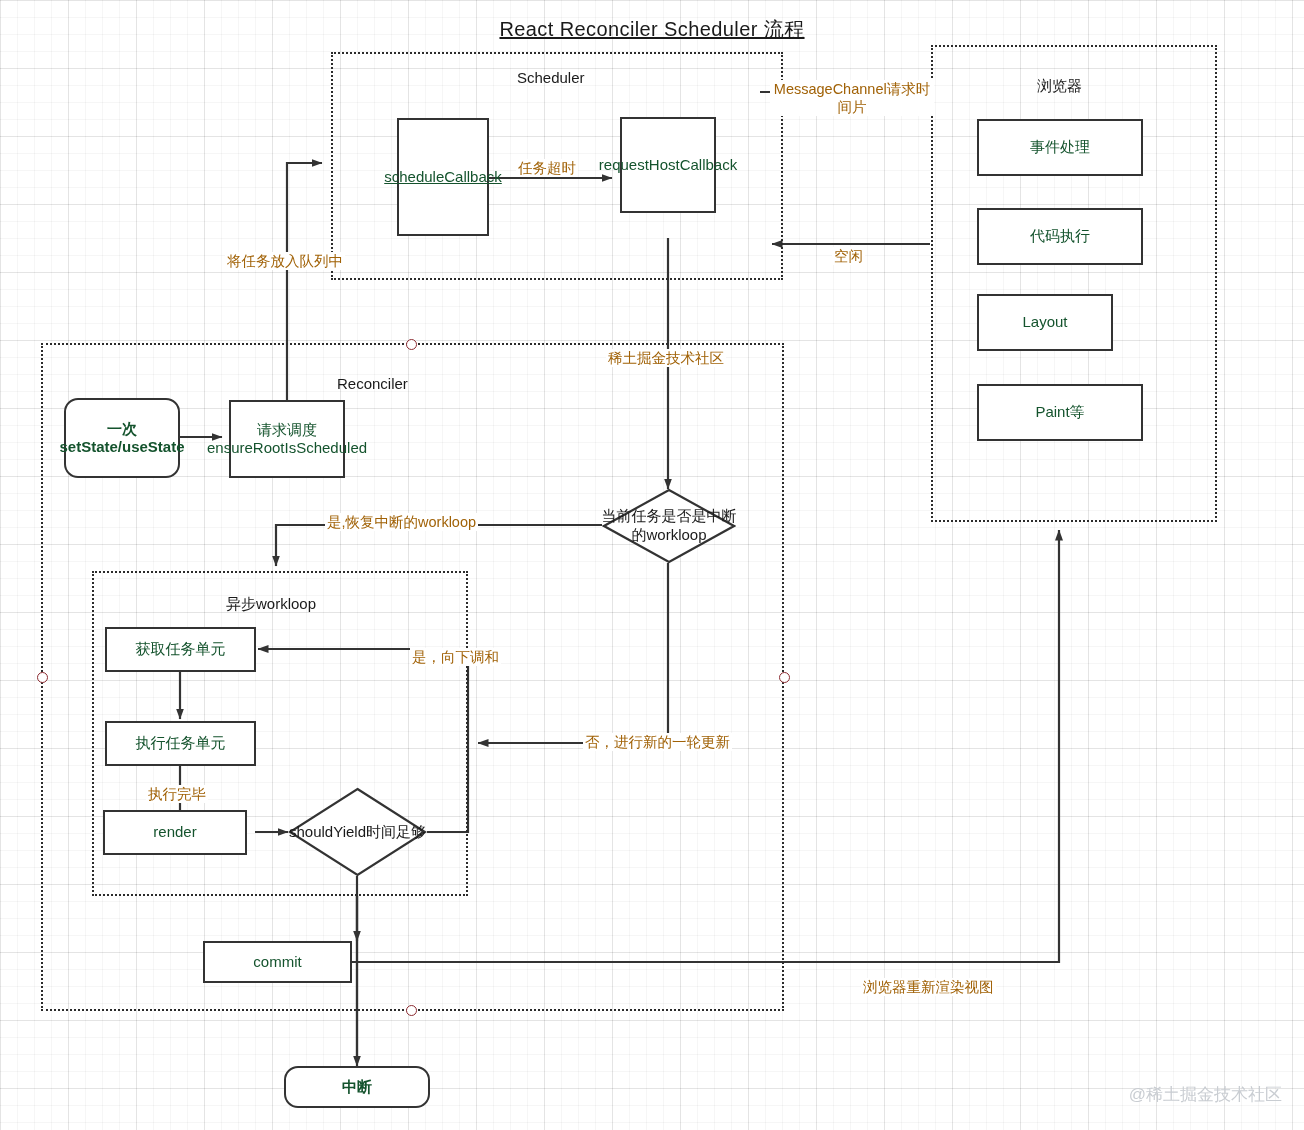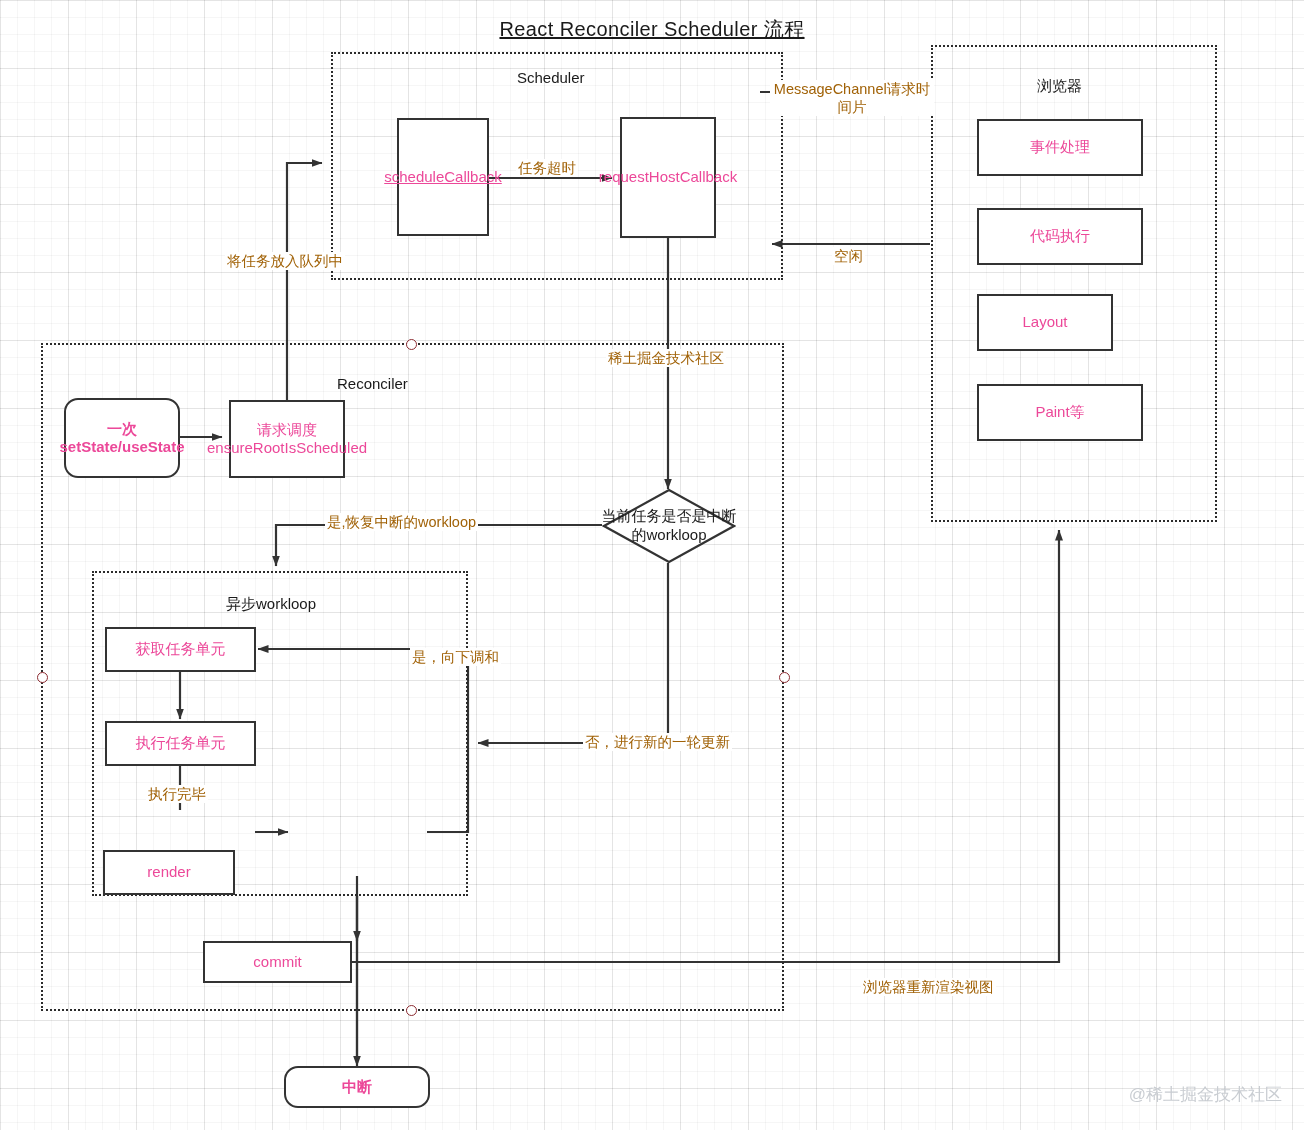"事件处理" .node { color: #ec4899 -> #14532d }
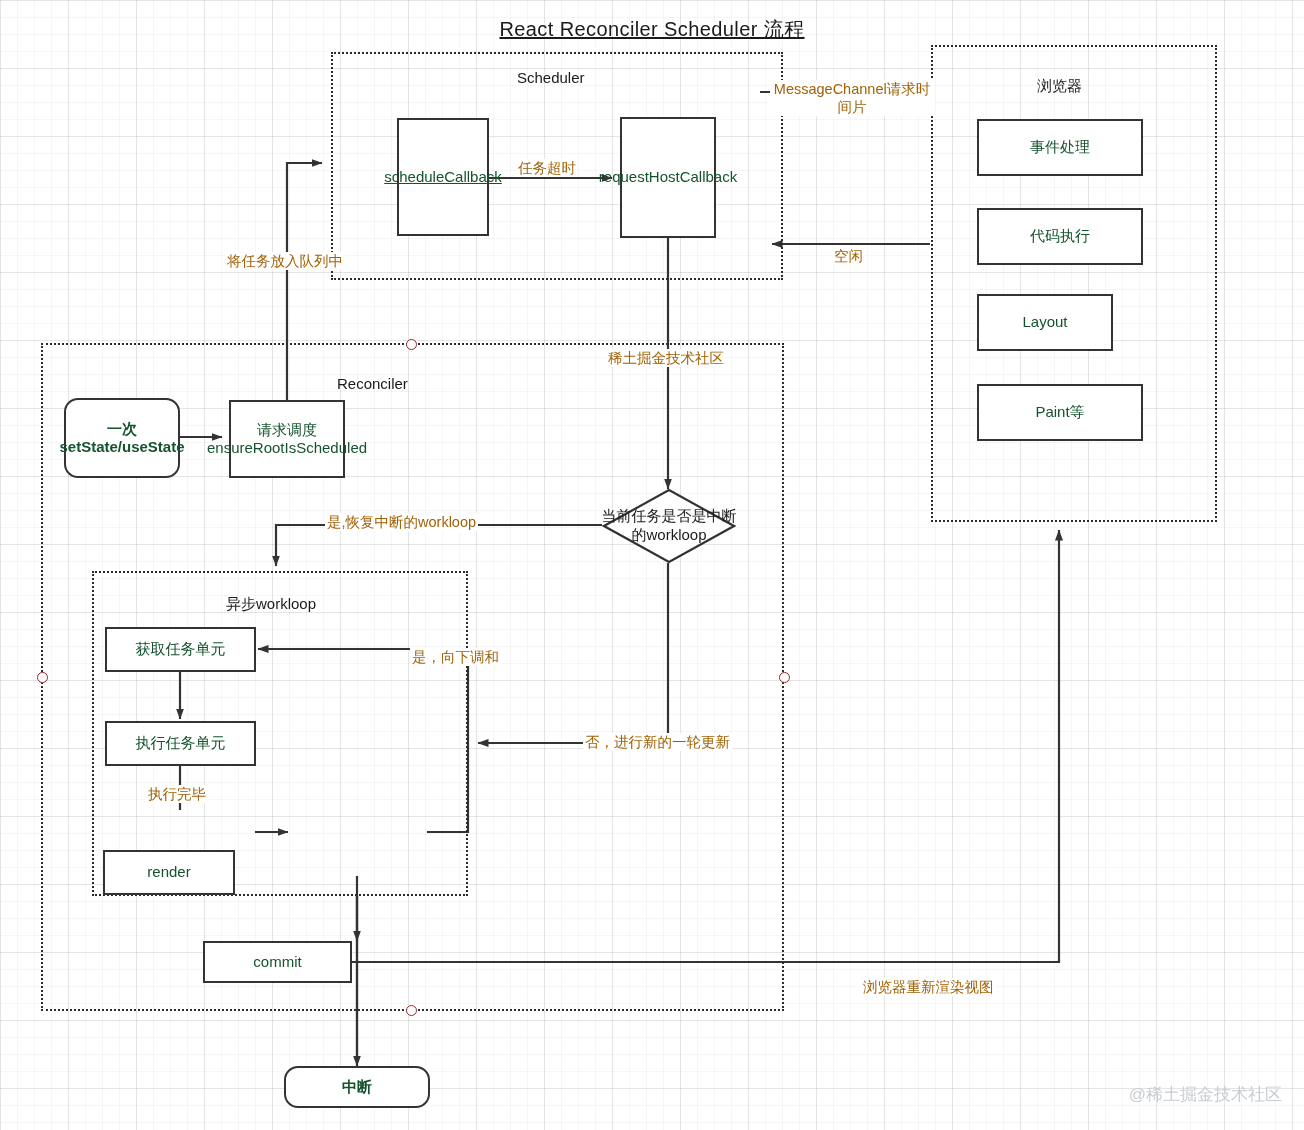"requestHostCallback" div.node { height: 121px -> 96px }
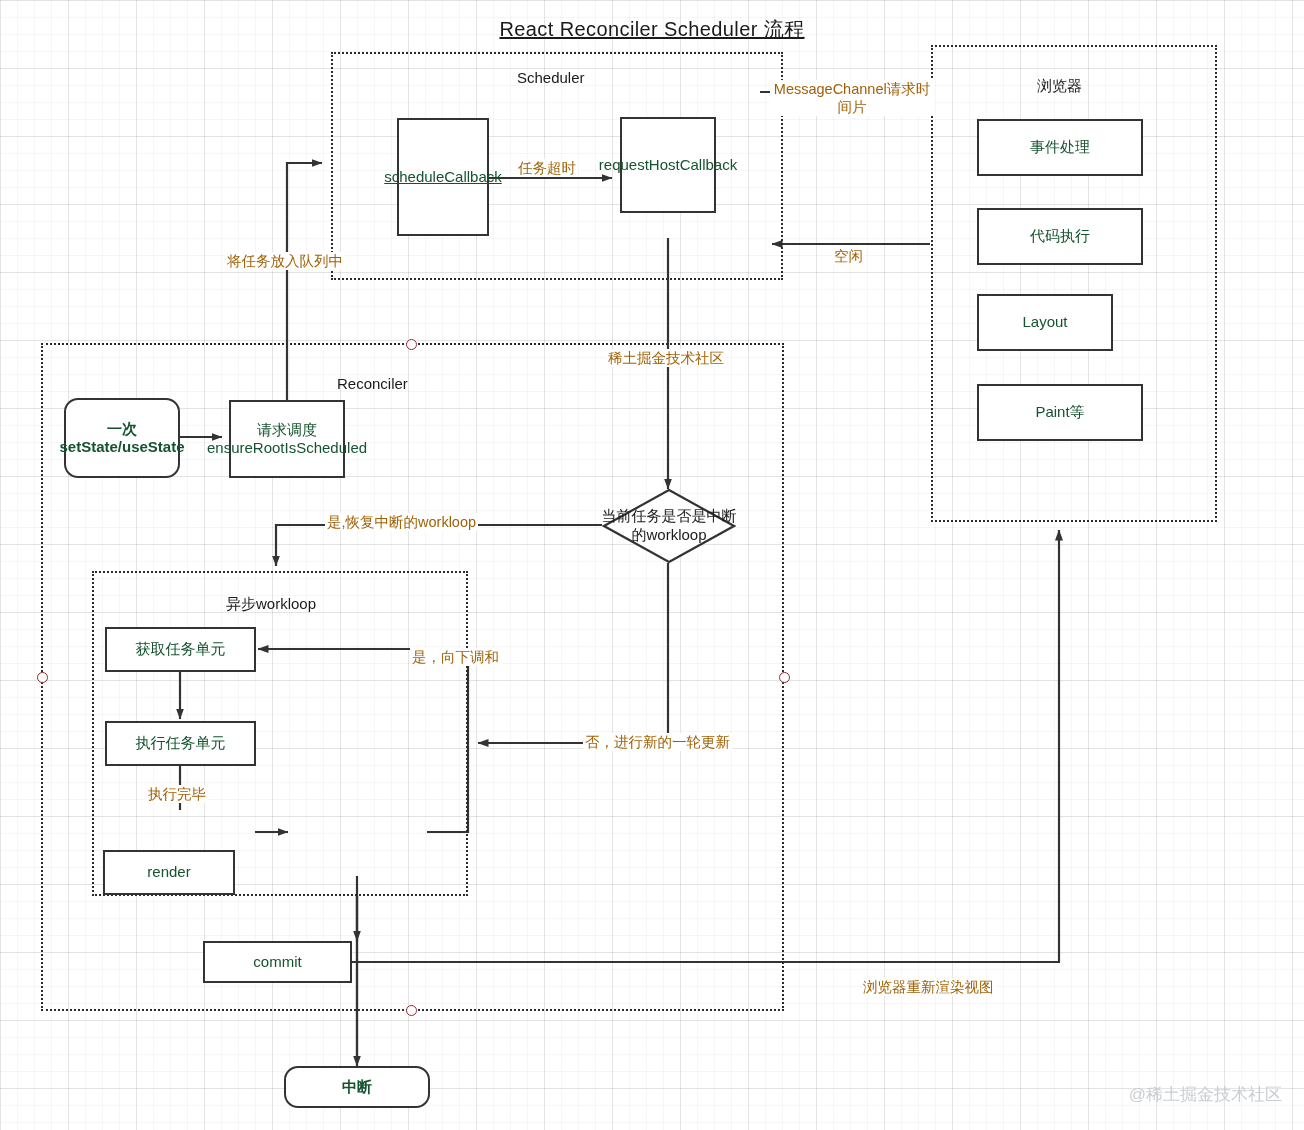"render" div.node { margin-top: 40px -> none; width: 132px -> 144px }
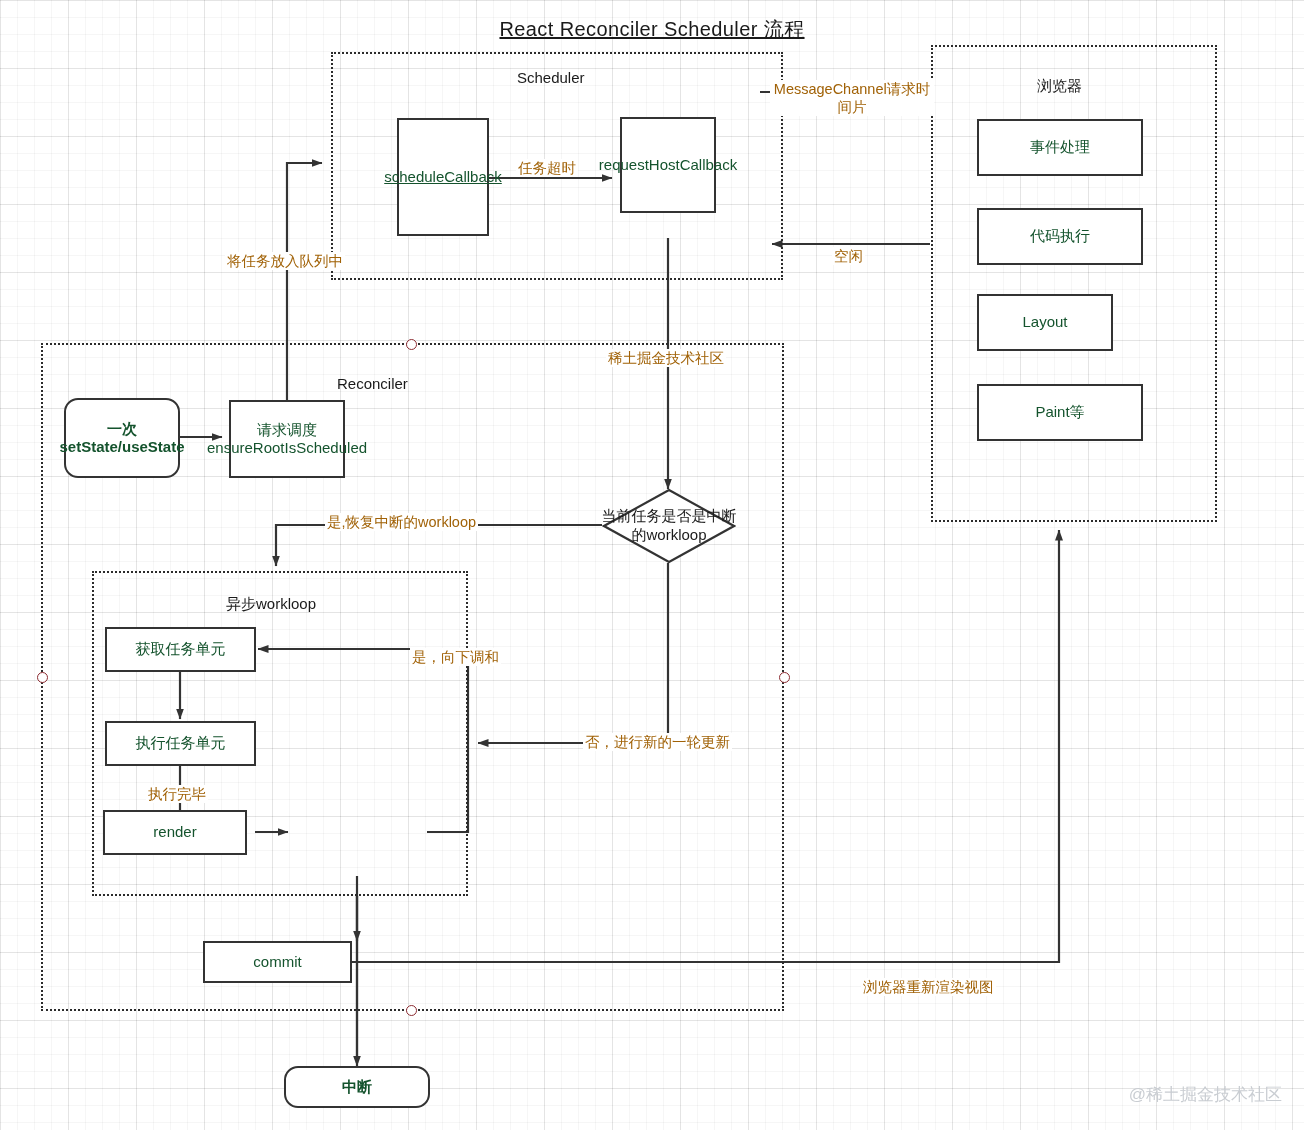"shouldYield时间足够" div.diamond-wrap { html: none -> <div> <svg> <polygon></polygon> </svg> <div>shouldYield时间足够</div> </div> }
